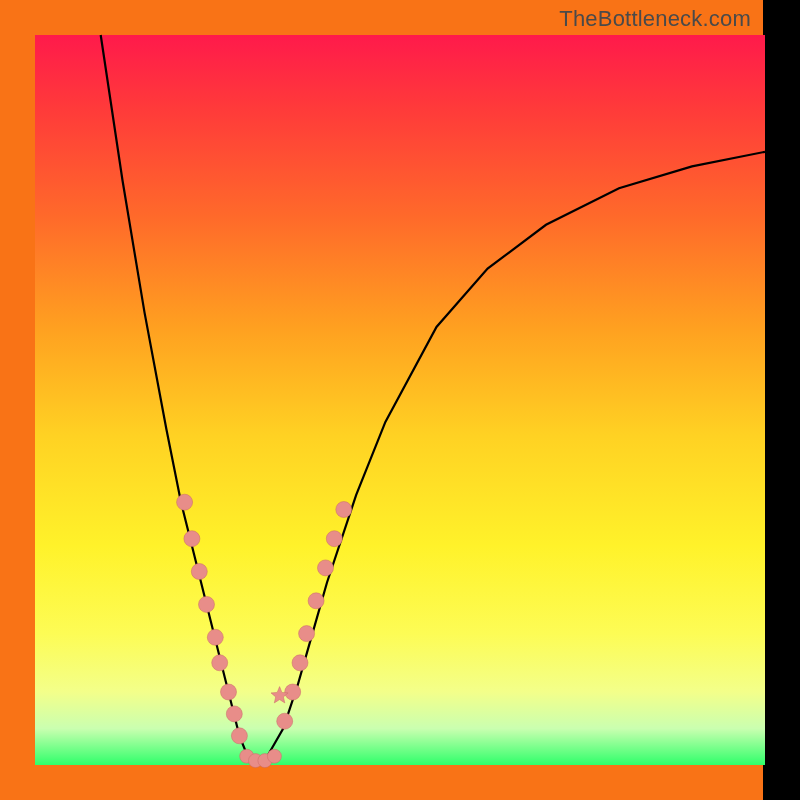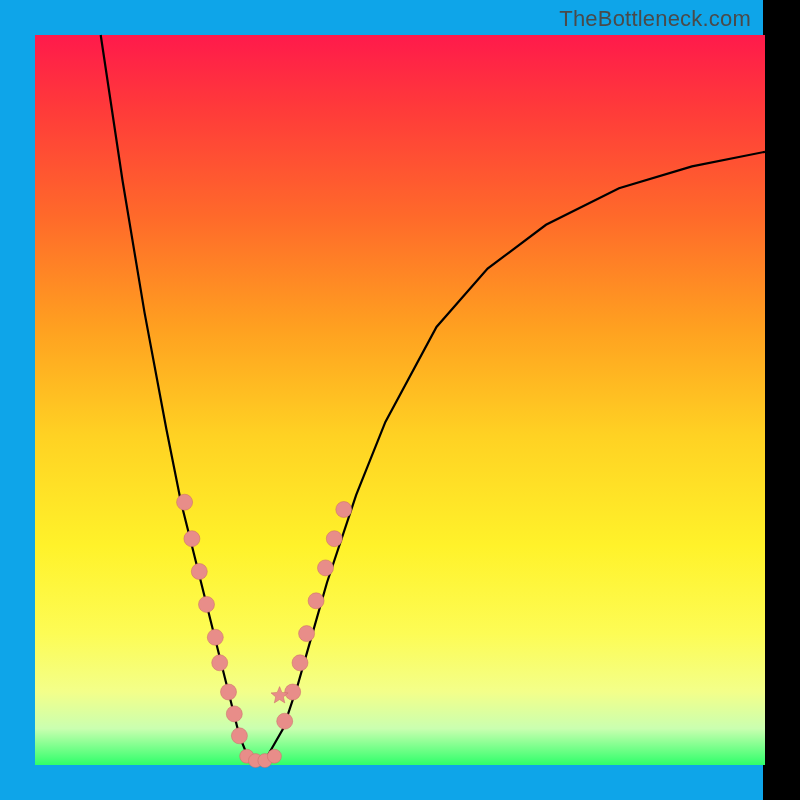"TheBottleneck.com" .frame { background: #0ea5e9 -> #f97316 }
